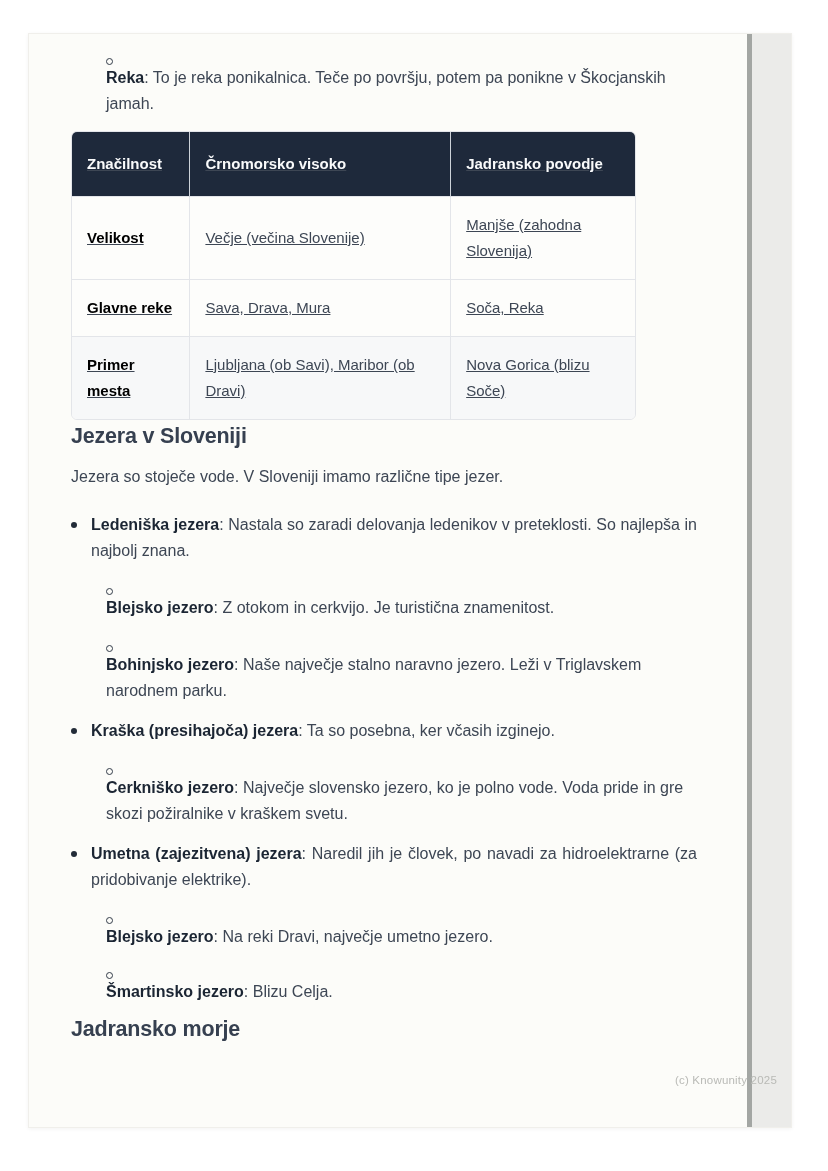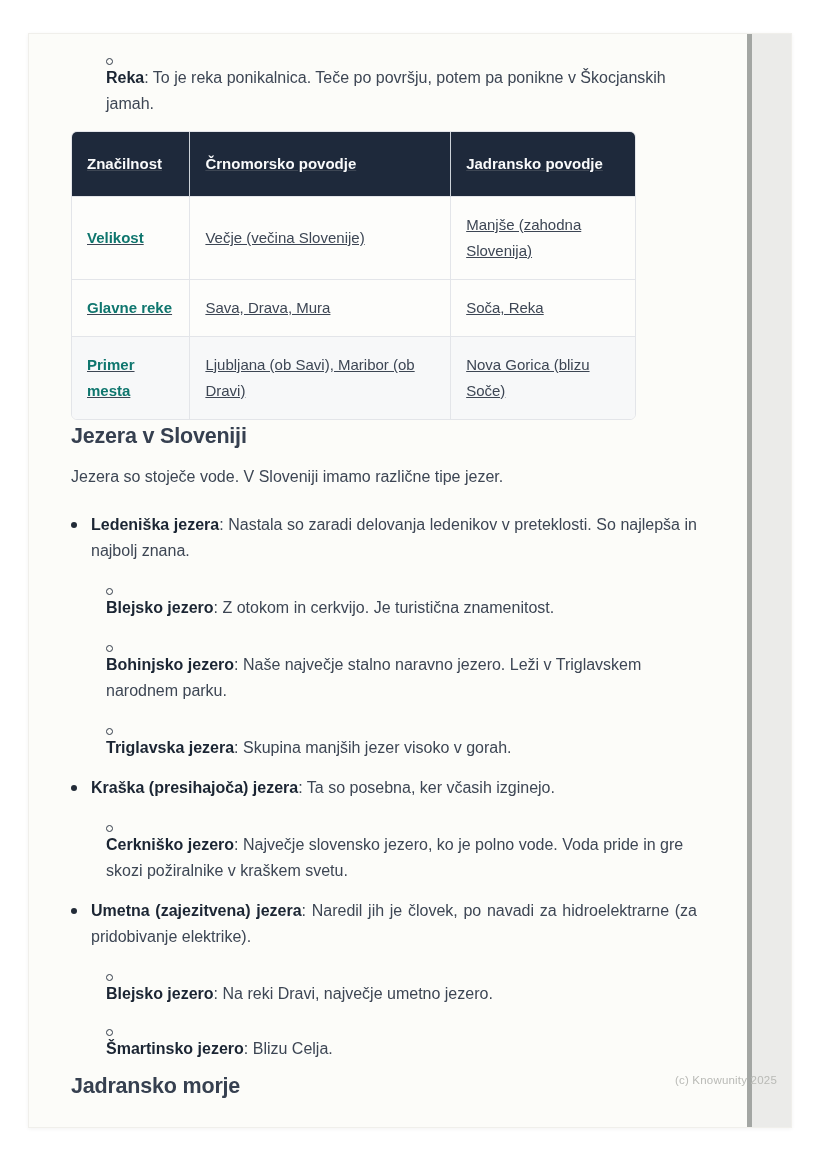"Črnomorsko povodje" th { text: povodje -> visoko }
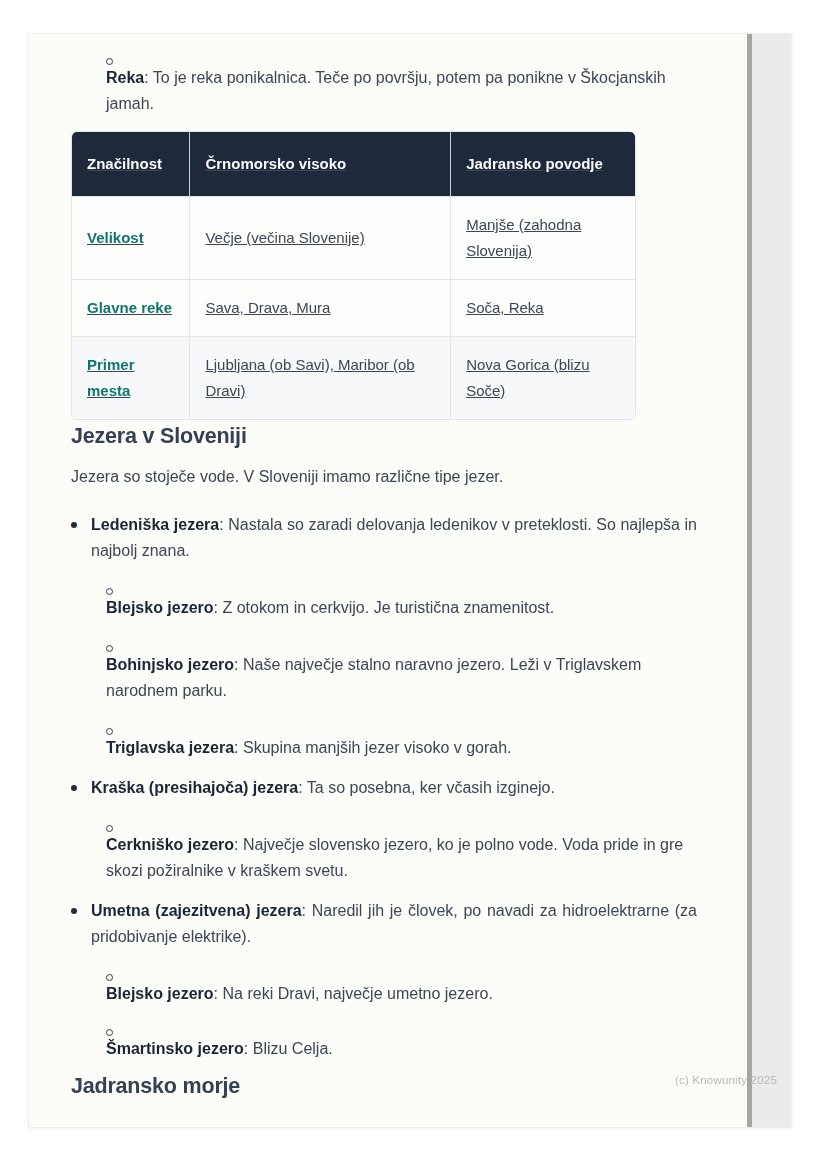"Velikost" td.feature { color: #0f766e -> #000000 }
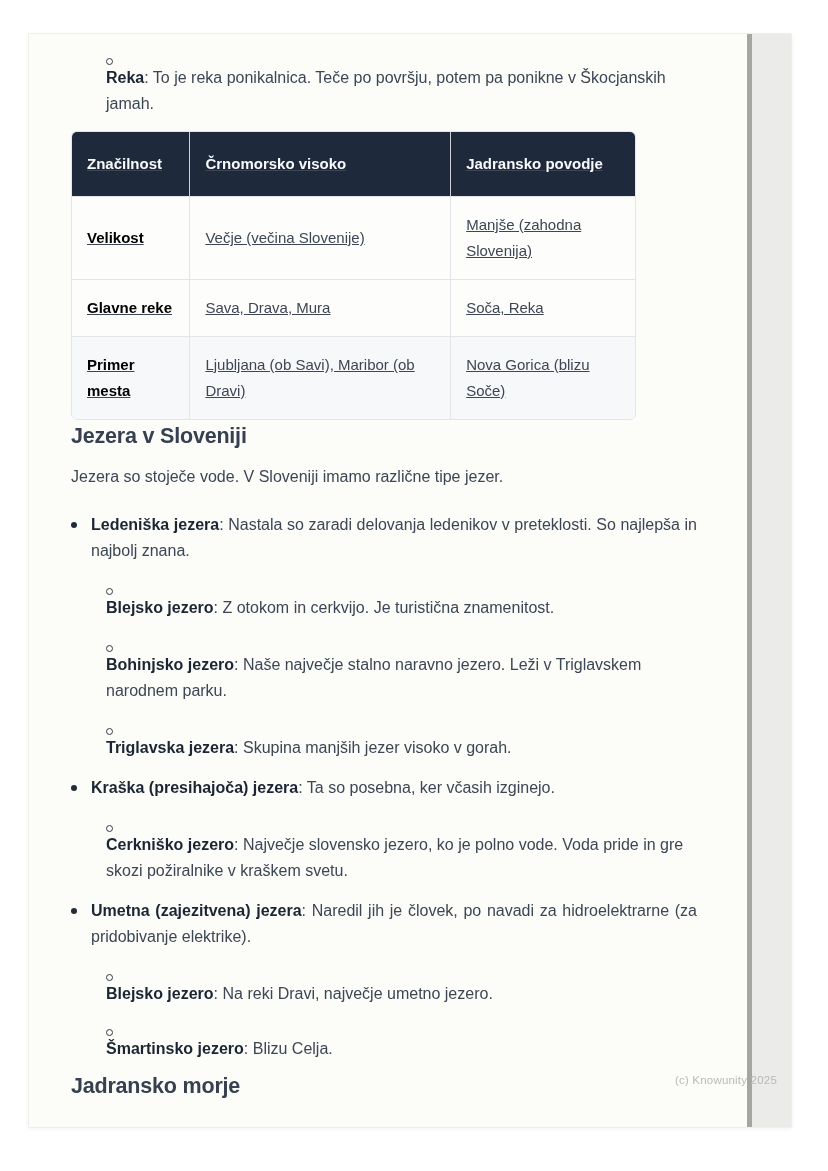"Triglavska jezera: Skupina manjših jezer" div.row { html: <div> <span></span> <div><strong>Triglavska jezera</strong><span>: Skupina manjših jezer visoko v gorah.</span></div> </div> -> none }
